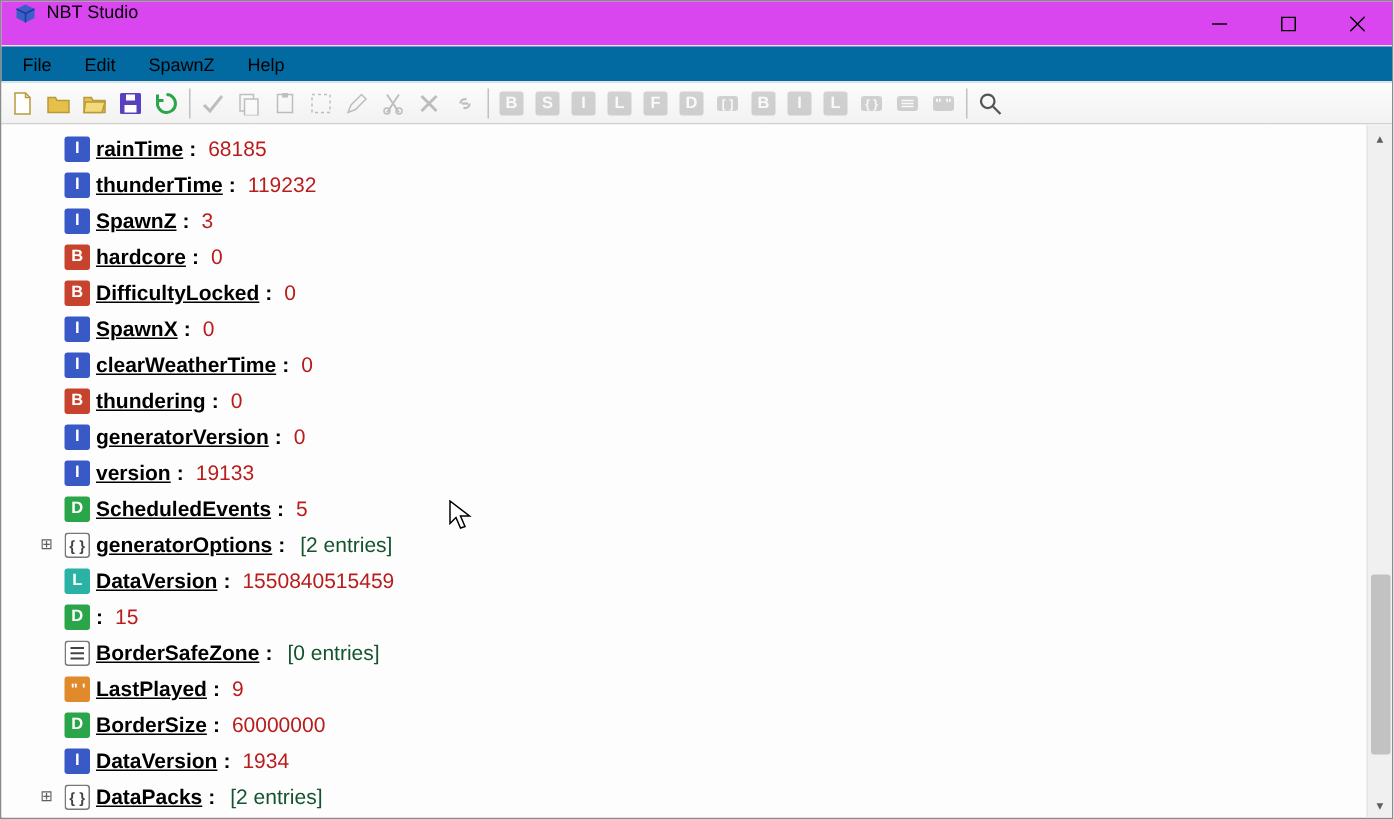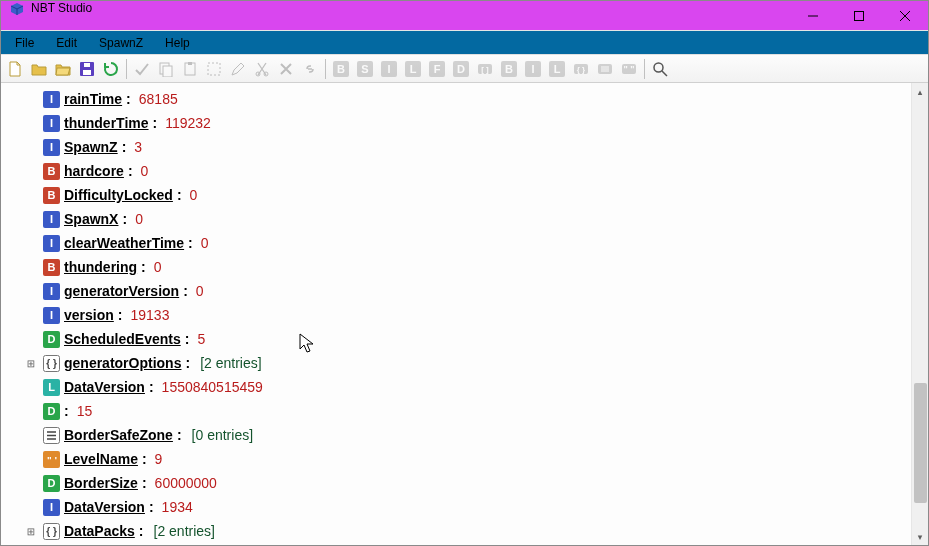"LevelName" span.key { text: LevelName -> LastPlayed }
